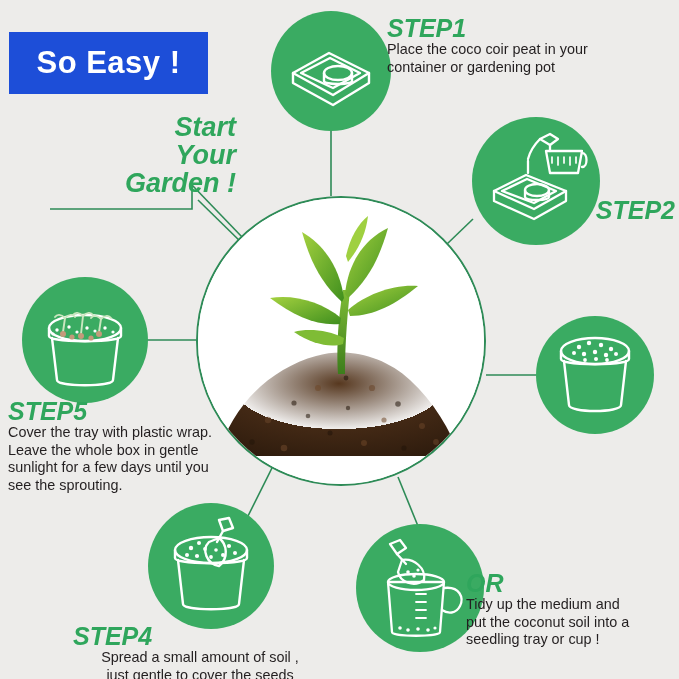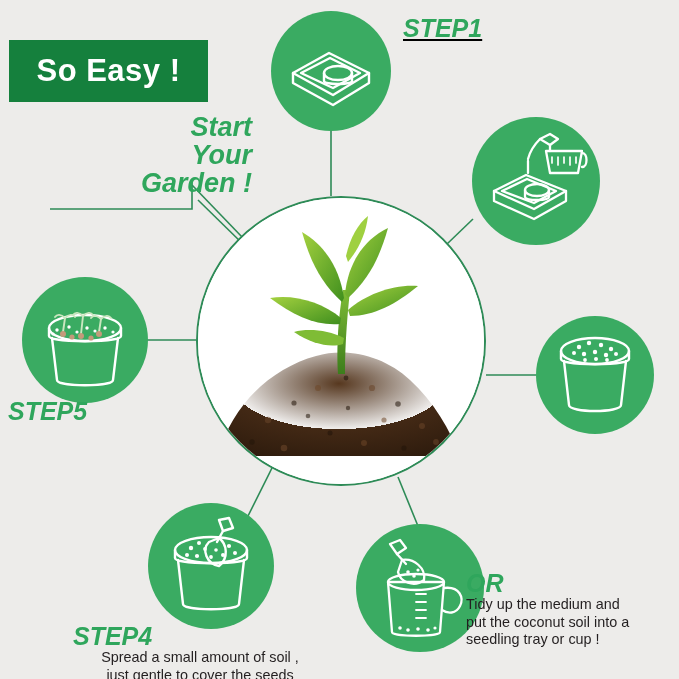"STEP1" div.blk { left: 403px -> 387px; text-decoration: underline -> none }
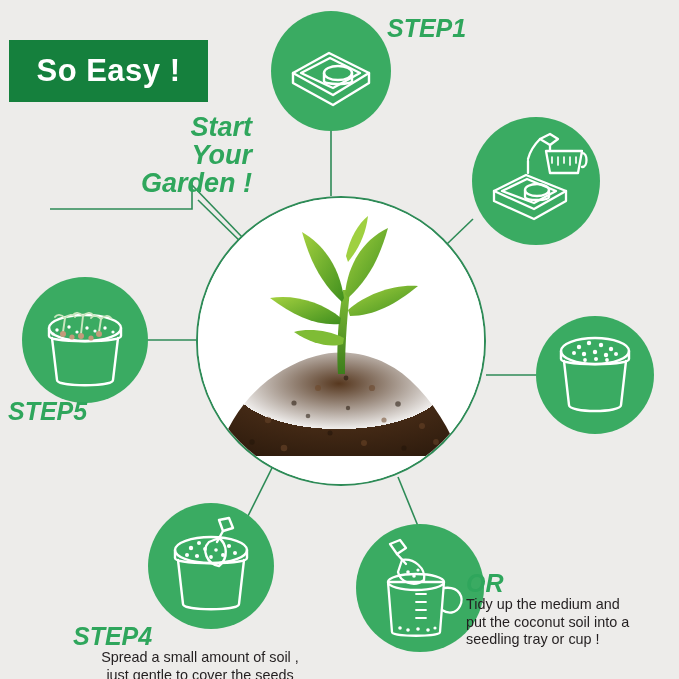"So Easy !" .banner { background: #15803d -> #1d4ed8; top: 40px -> 32px }
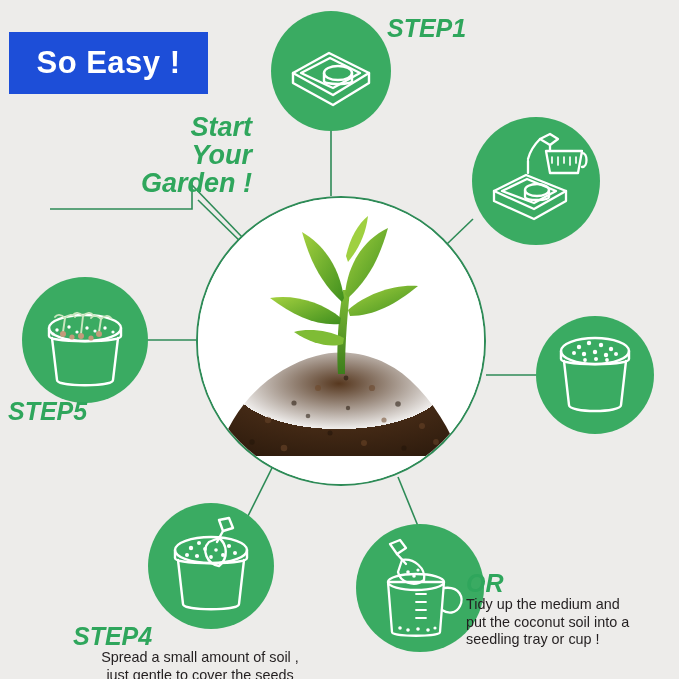"Place the coco coir peat" div.step-body { html: none -> <div>Place the coco coir peat in your container or gardening pot</div> }
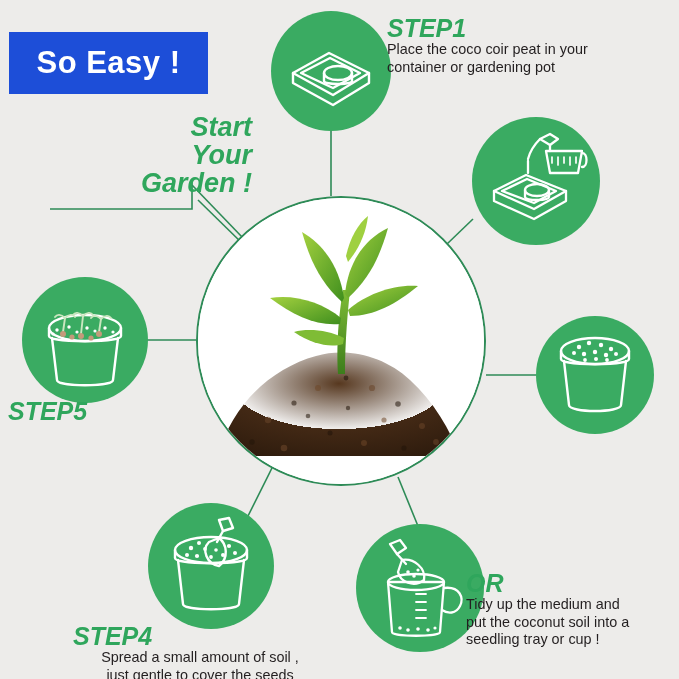"Start" .syg { left: 62px -> 46px }
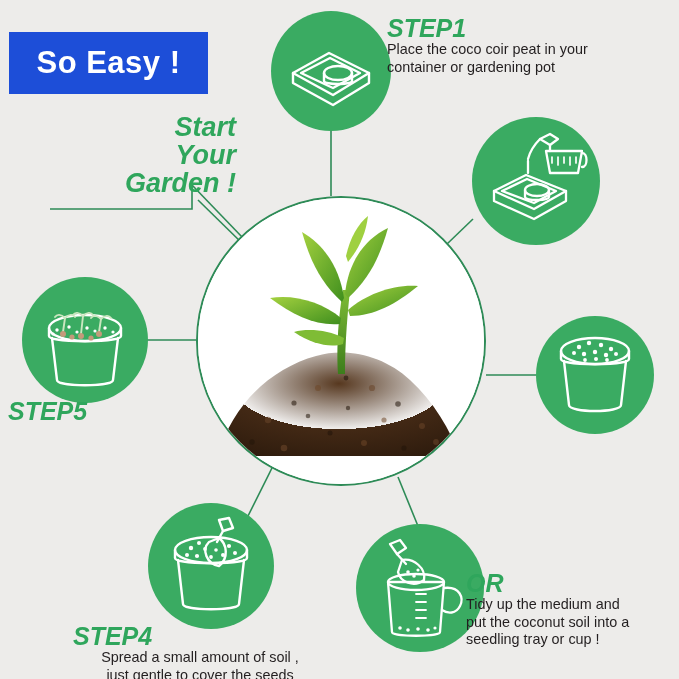"STEP2" div.step-title { html: none -> <div>STEP2</div> }
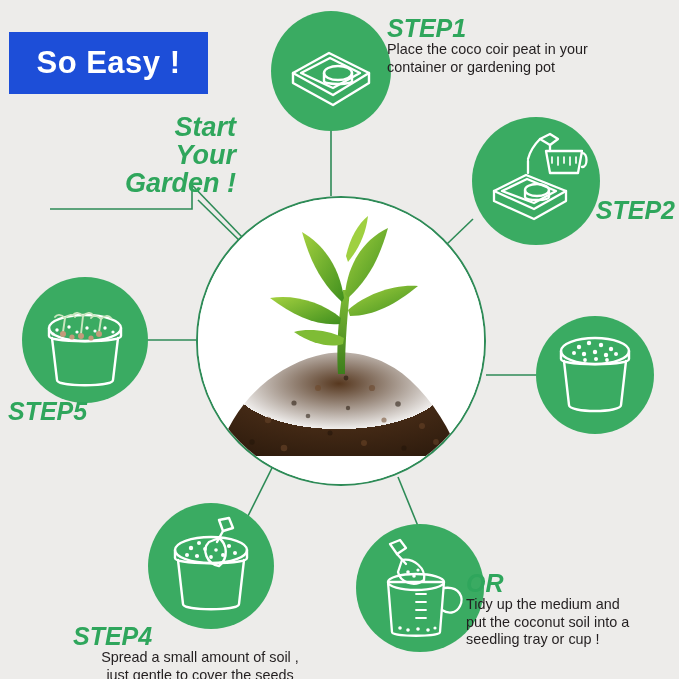"Cover the tray with plastic" div.step-body { html: none -> <div>Cover the tray with plastic wrap. Leave the whole box in gentle sunlight for a few days until you see the sprouting.</div> }
